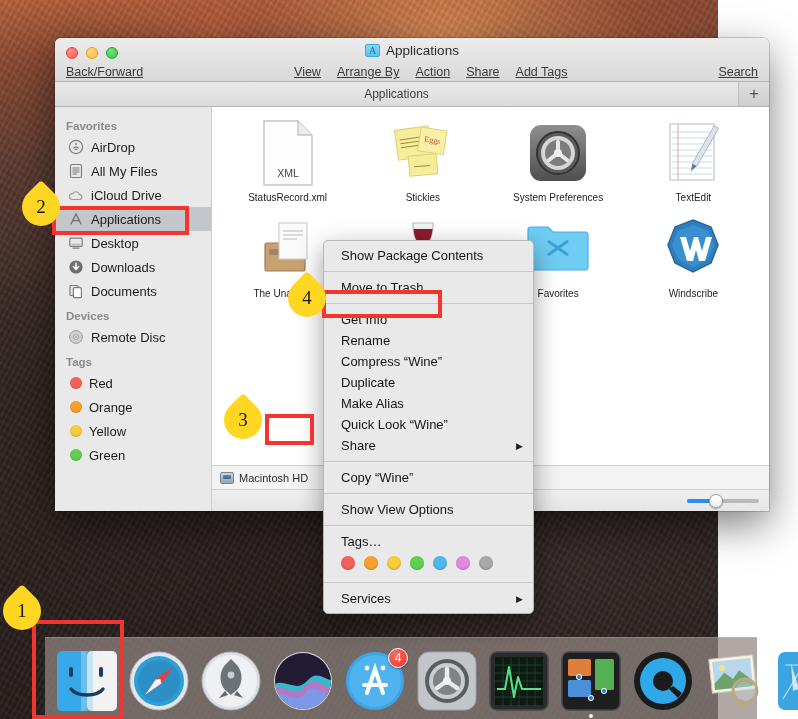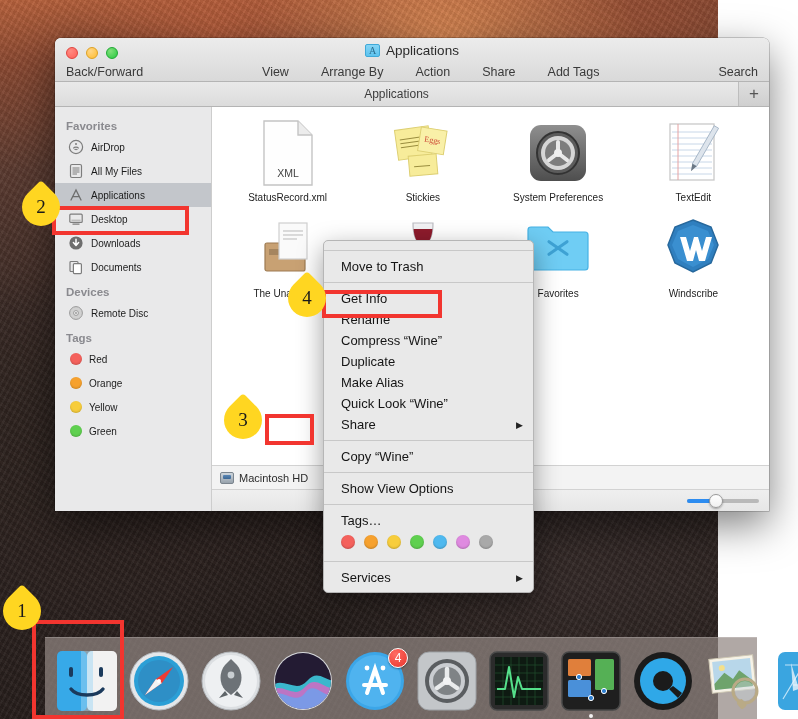"Back/Forward" .toolbar-row { text-decoration: none -> underline }
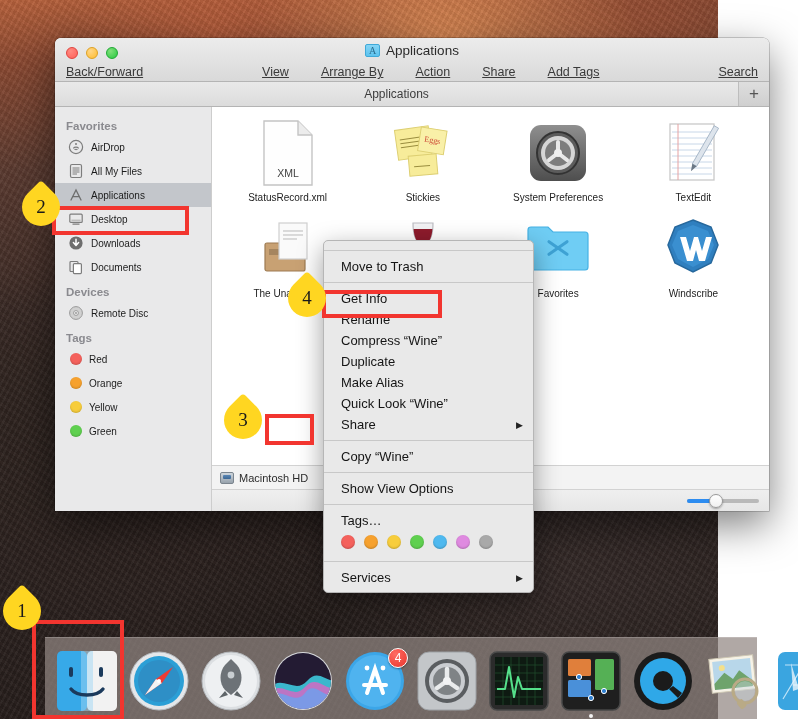"View" .tb-center { gap: 32px -> 16px }
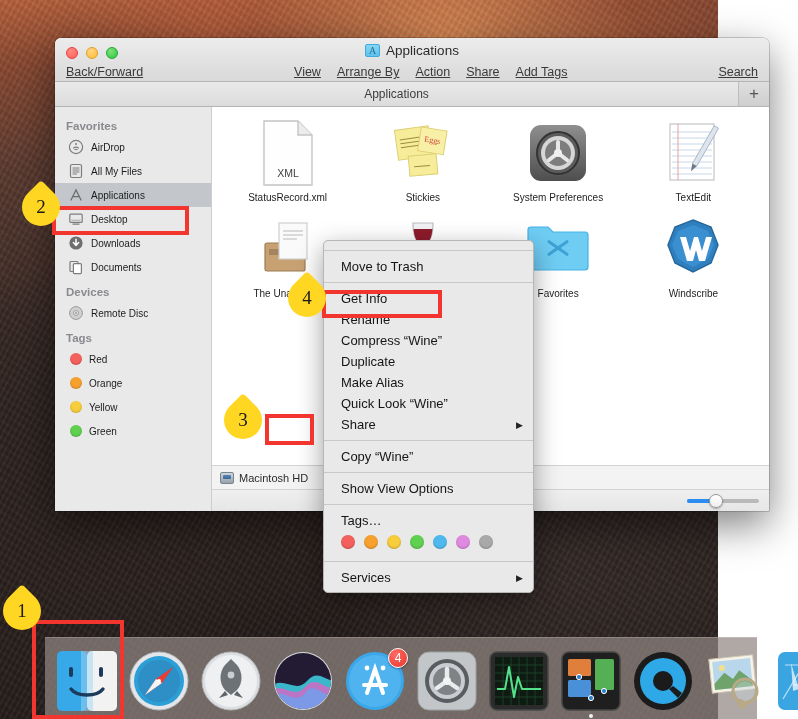"AirDrop" .sb-label { font-size: 10px -> 13px }
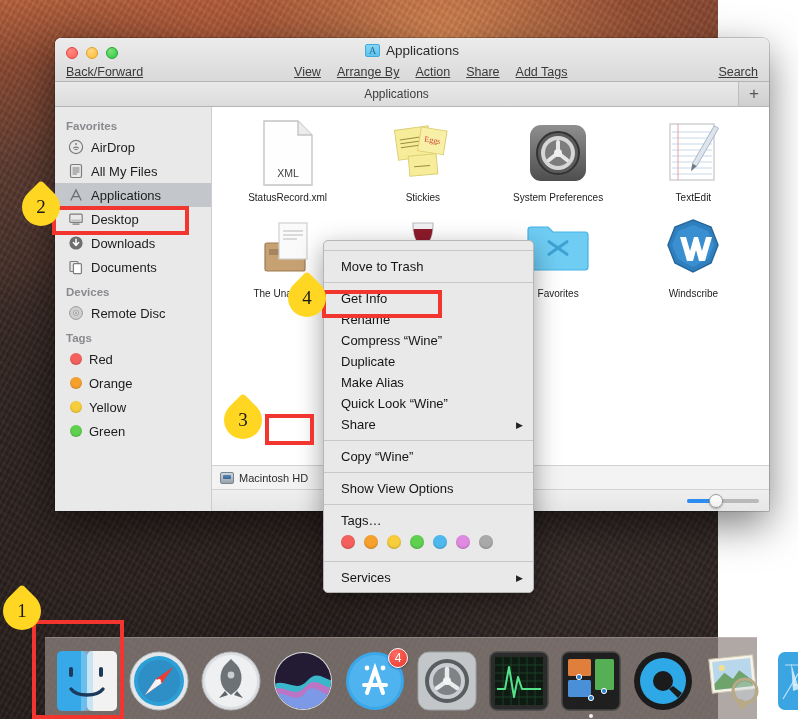"iCloud Drive" div.sb-item { html: none -> <div> <span> <svg> <path></path> </svg> </span> <span>iCloud Drive</span> </div> }
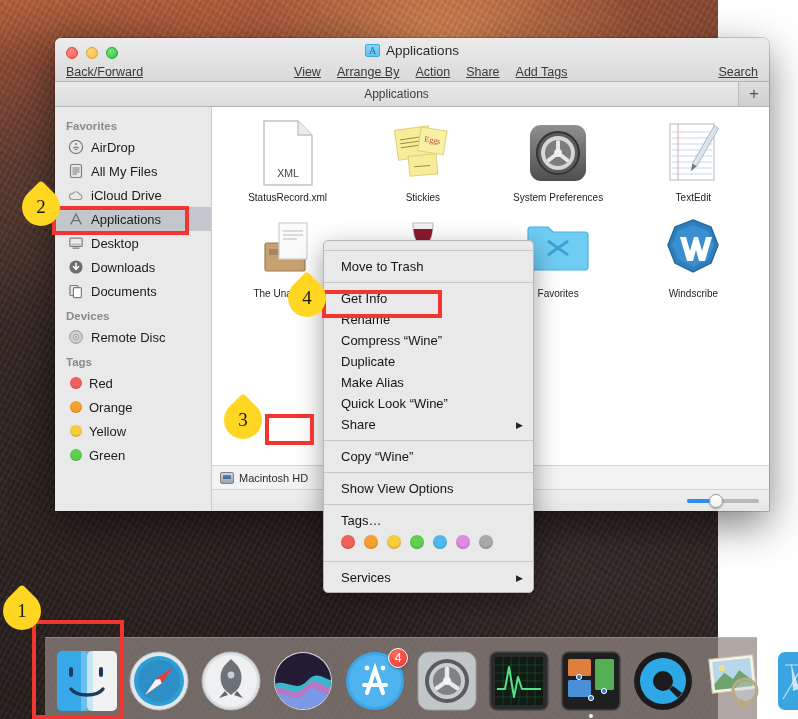"Show Package Contents" div.mi { html: none -> <div>Show Package Contents</div> }
